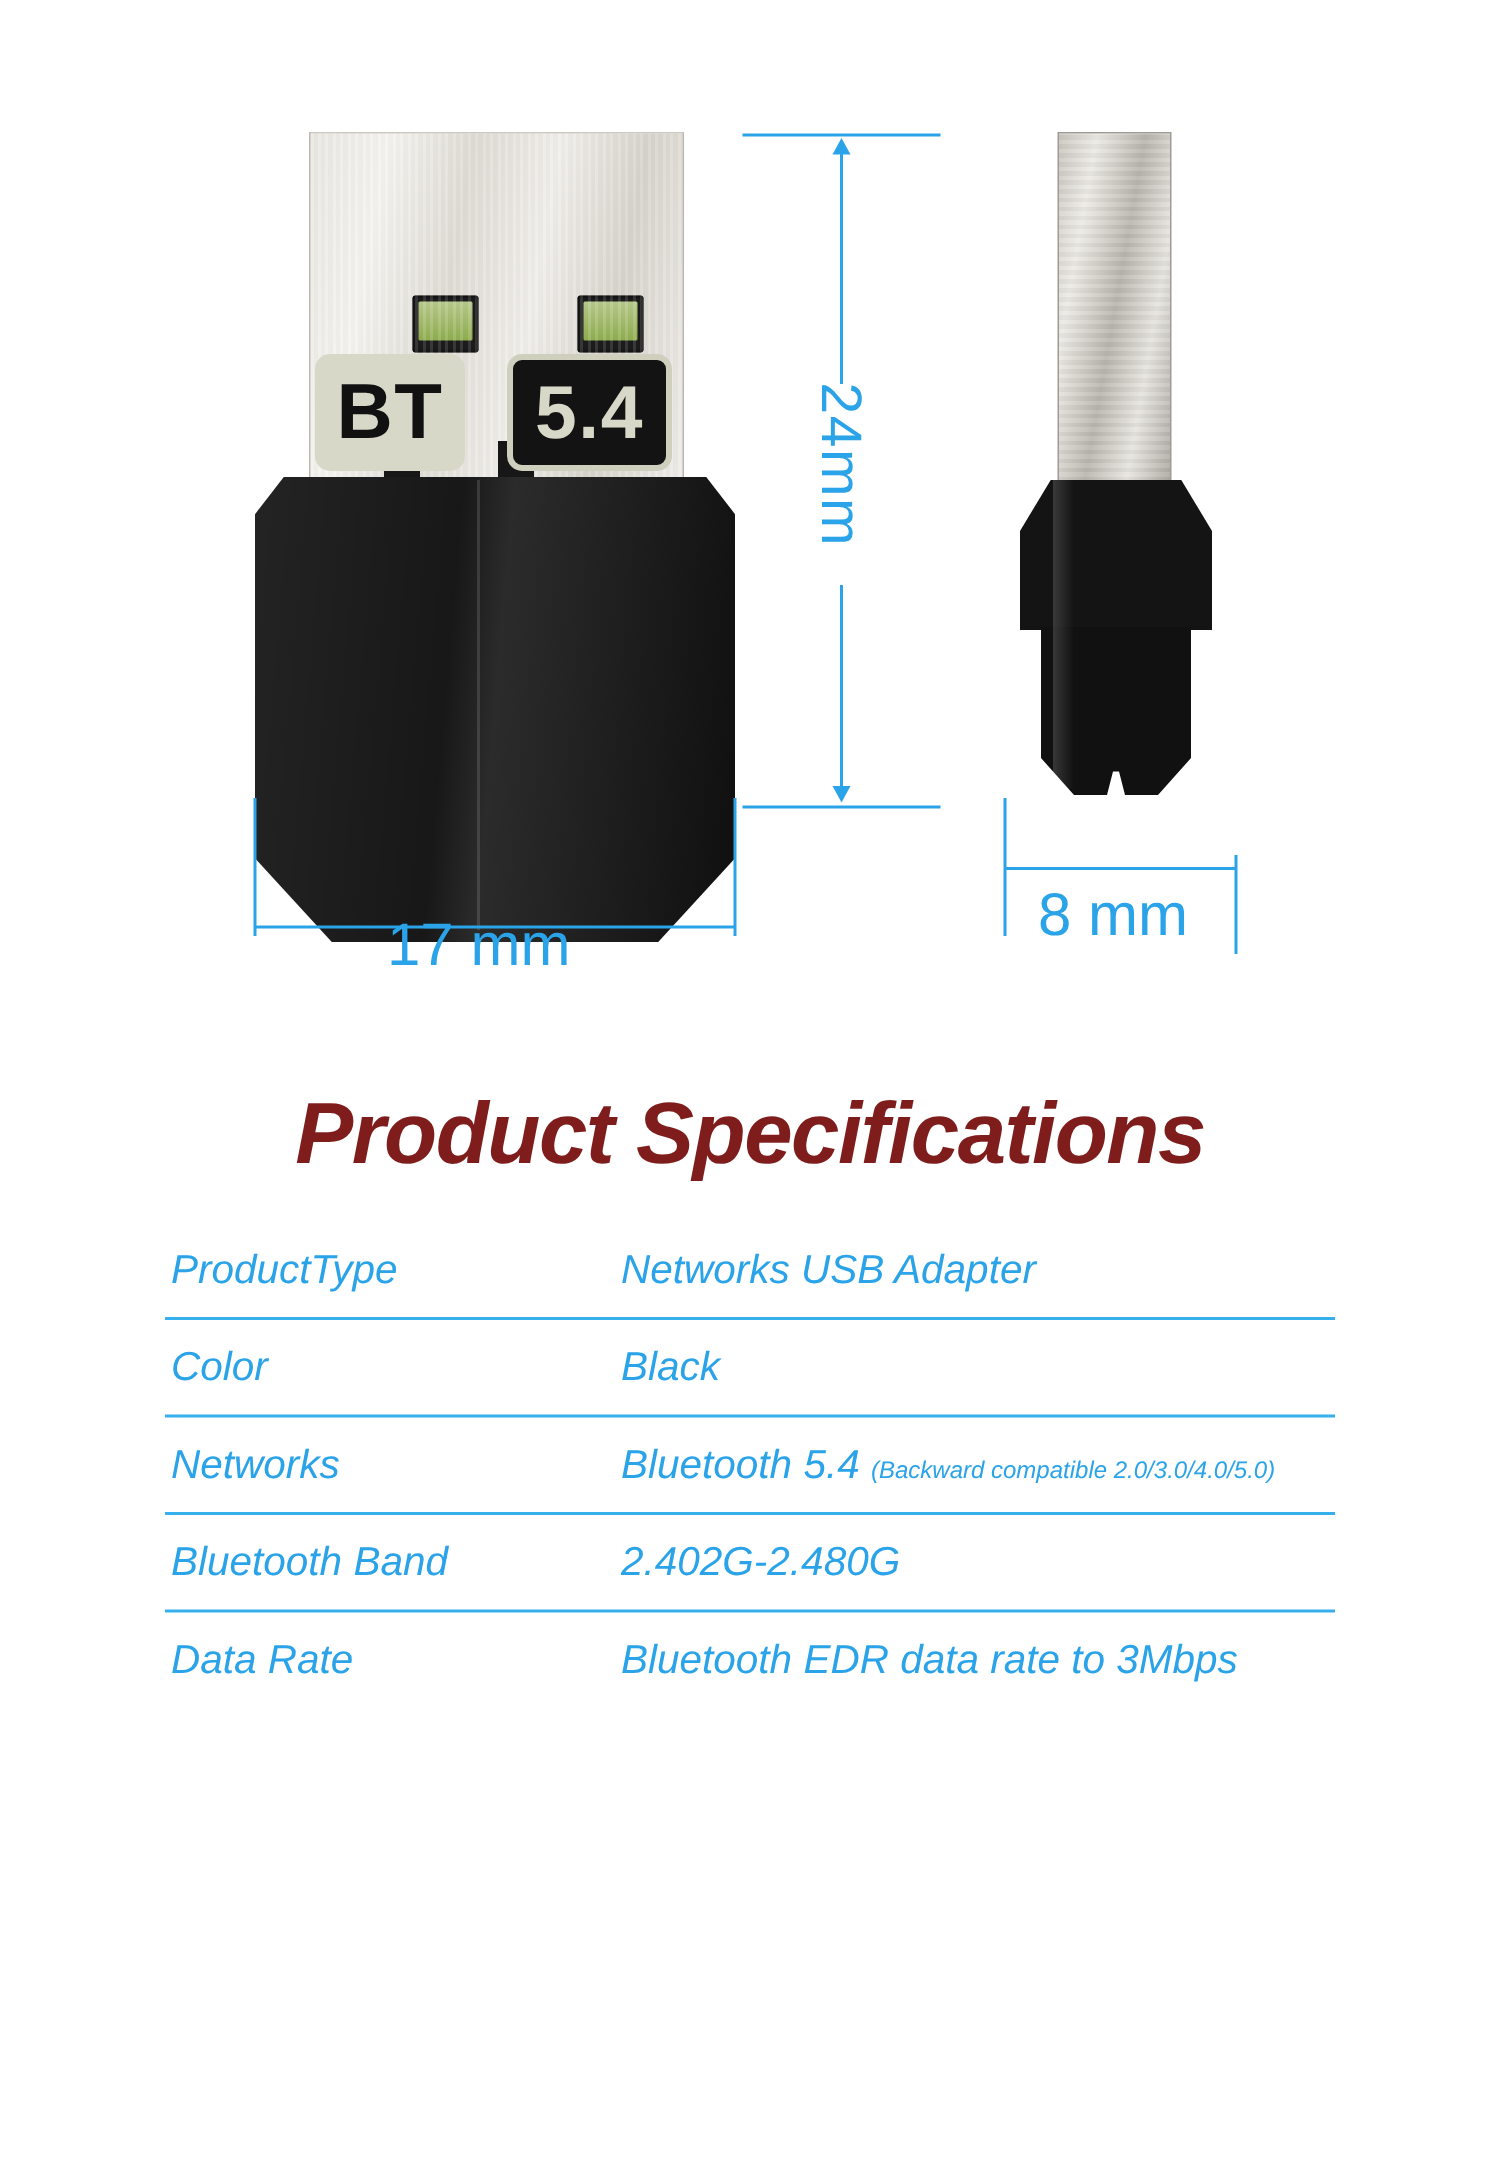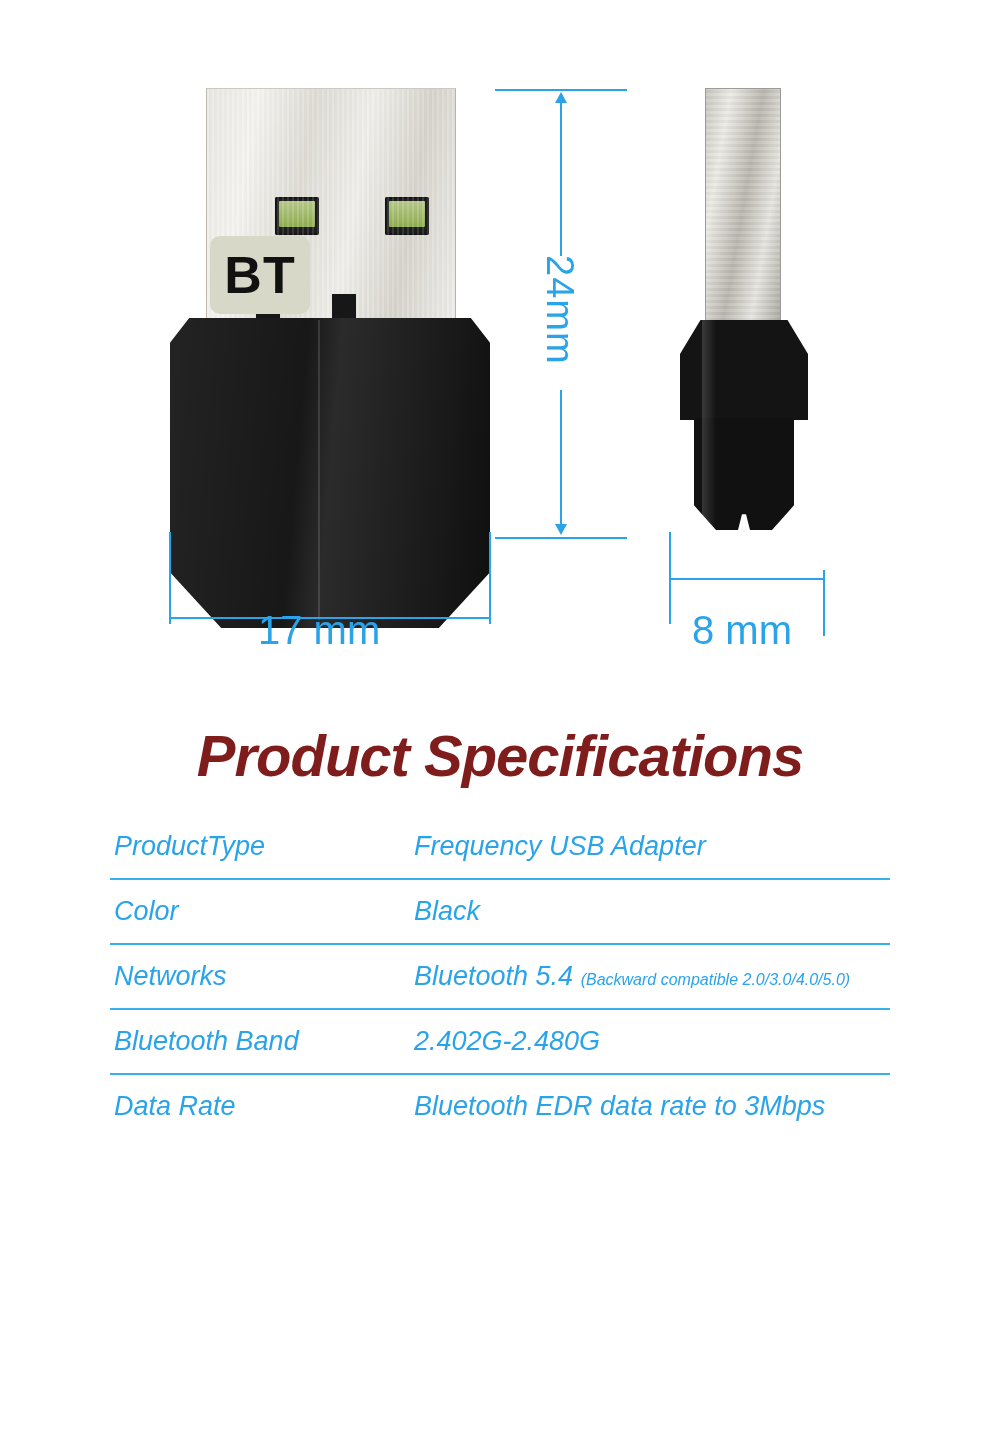"5.4" div.label-ver { html: none -> <div>5.4</div> }
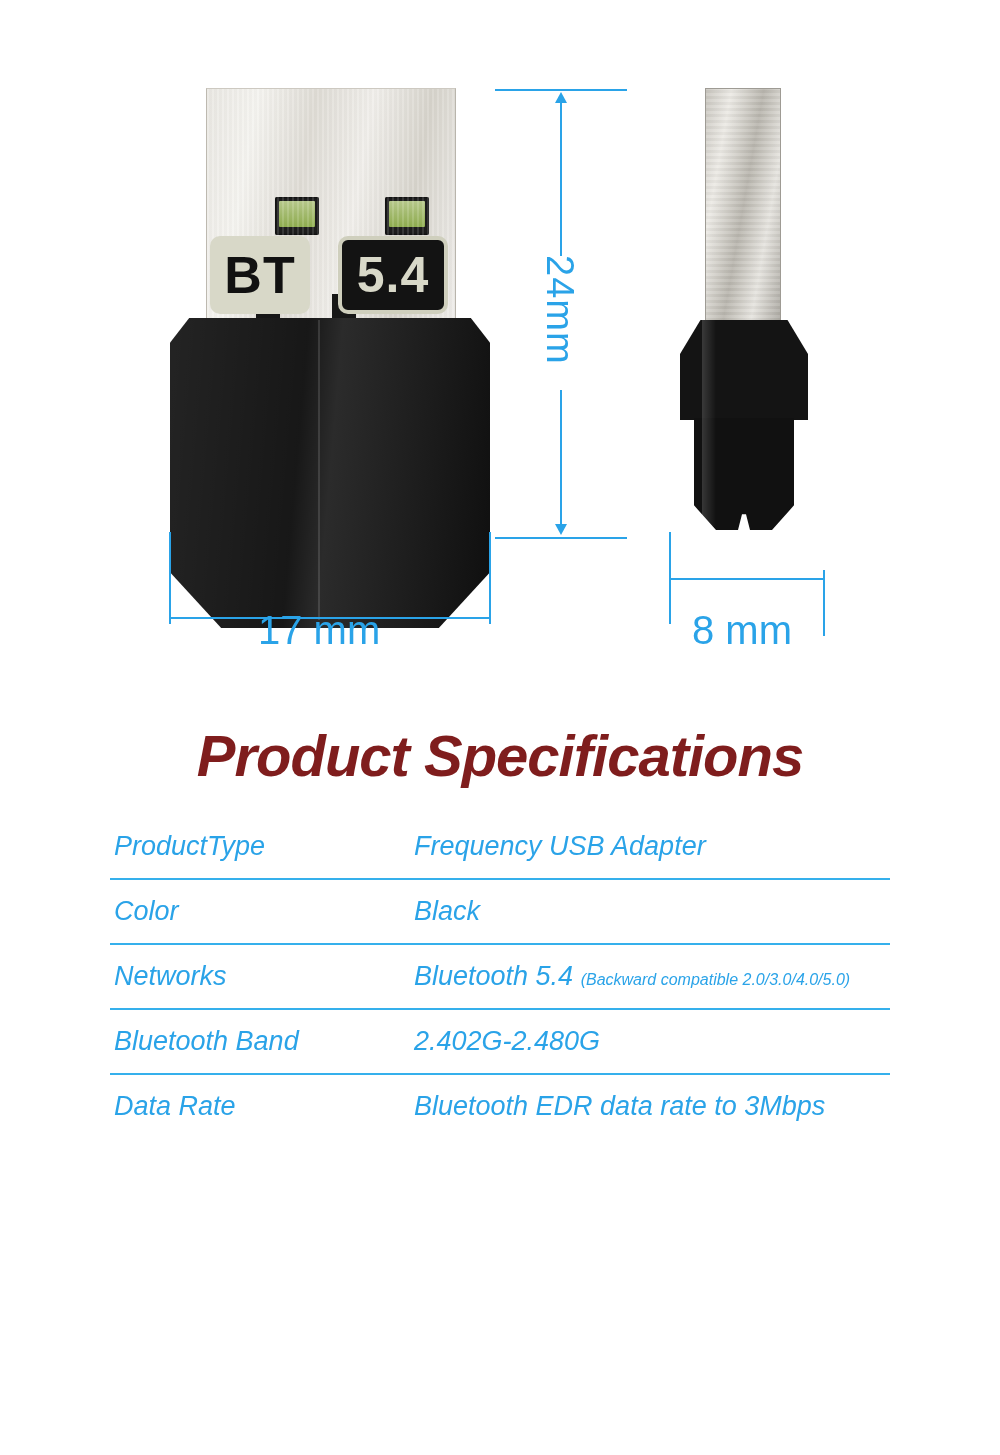"8 mm" div.dim-label { top: 608px -> 588px }
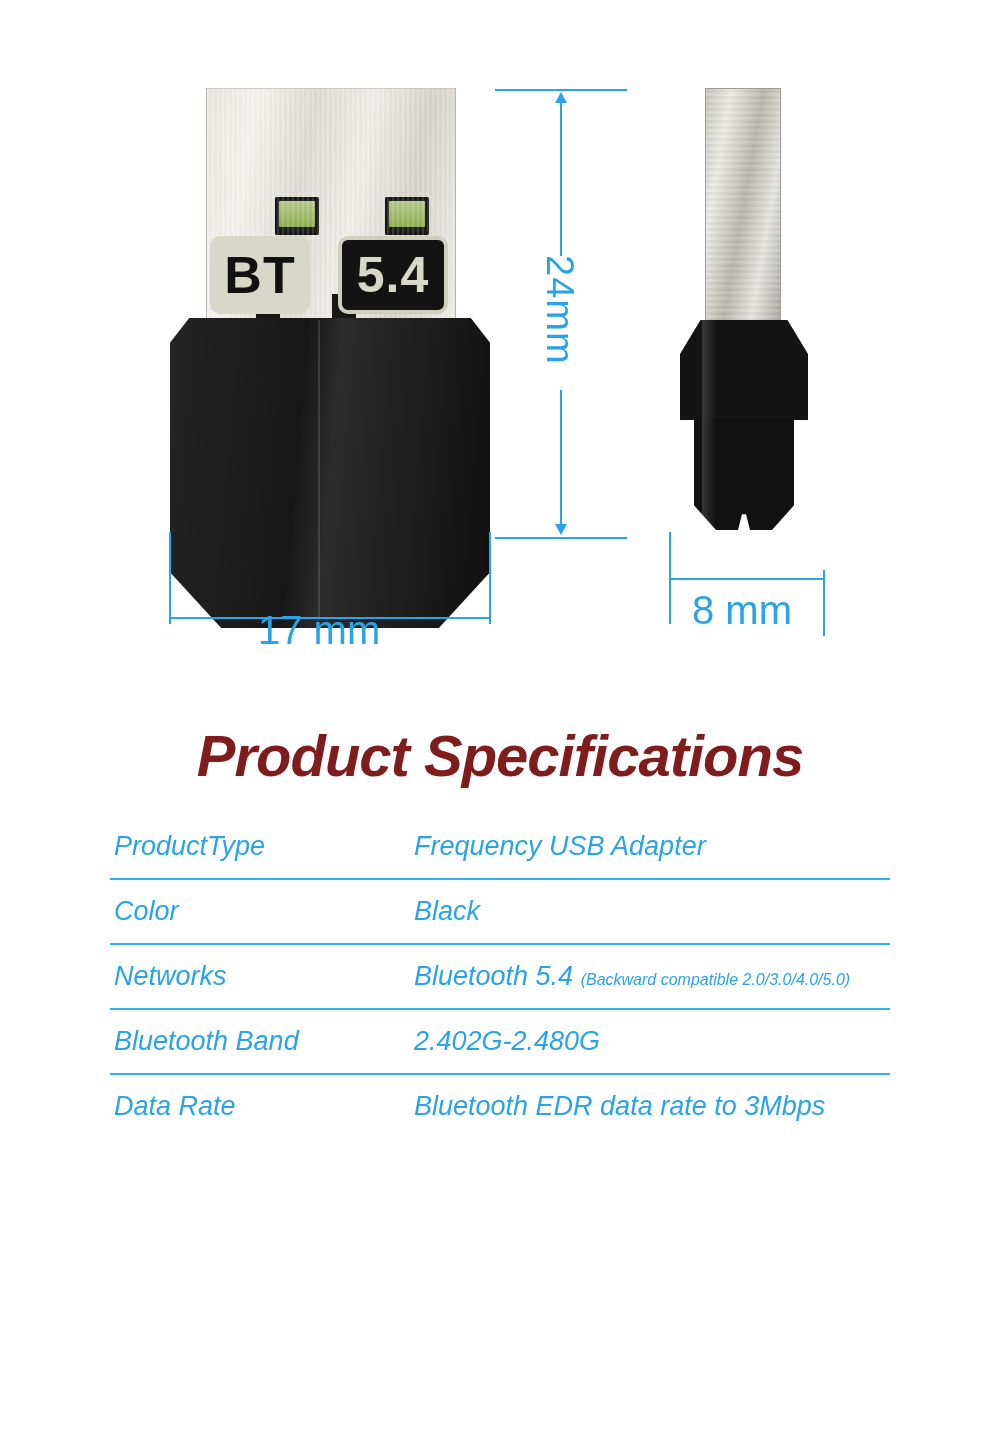"Frequency USB Adapter" span { text: Frequency -> Networks }
